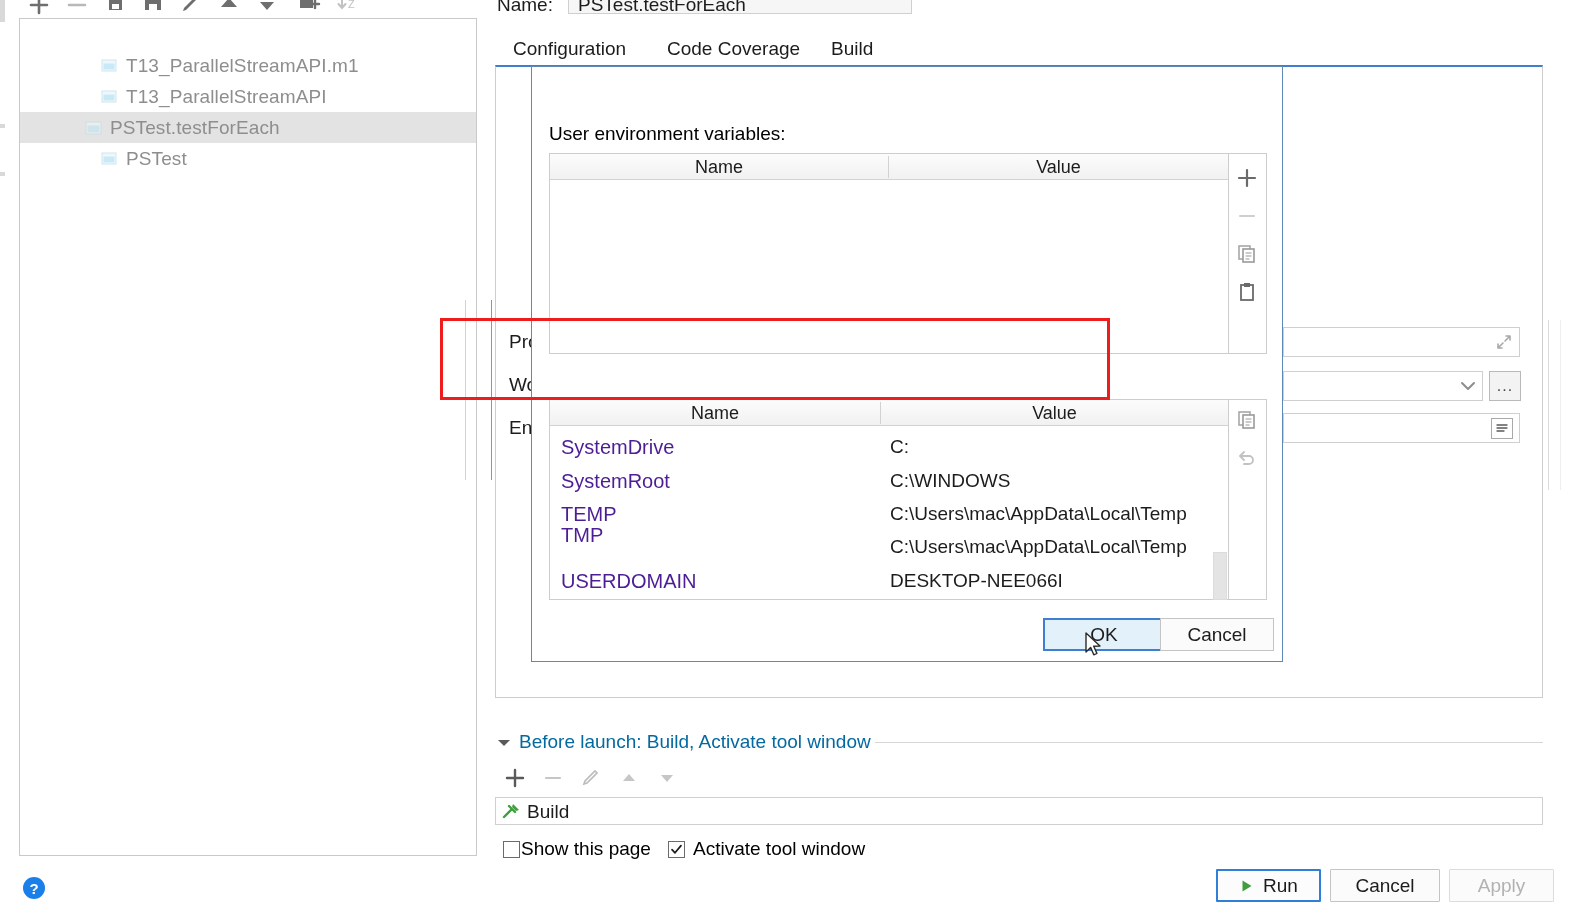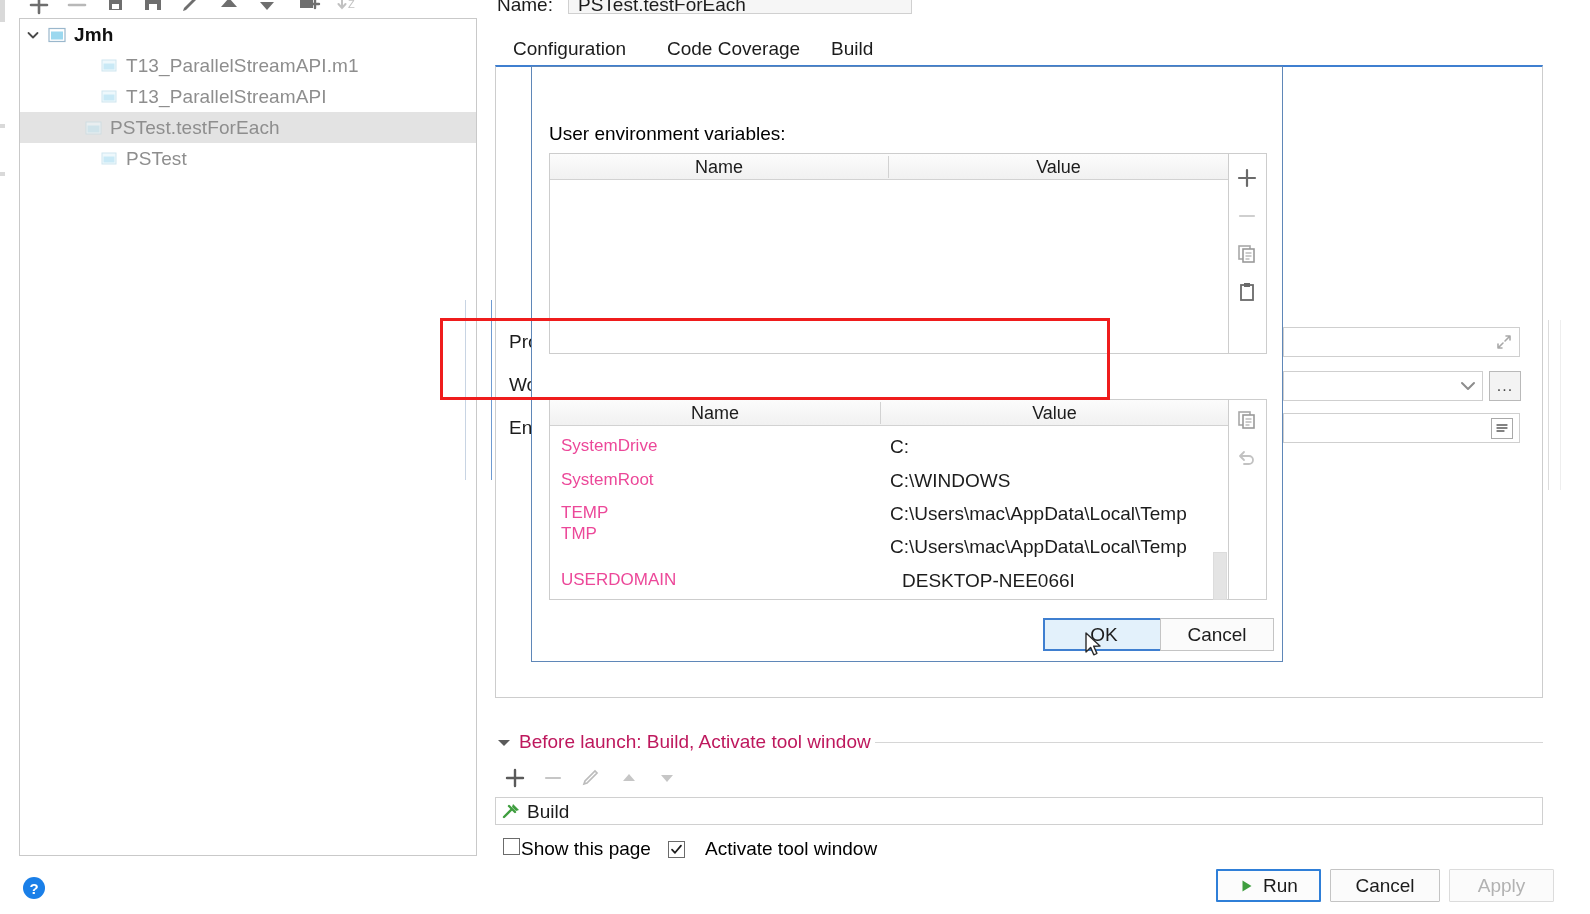"Jmh" div.tree-row { html: <div> <div> <svg> <path></path> </svg> </div> <div> <svg> <rect></rect> <rect></rect> </svg> </div> <span>Jmh</span> </div> -> none }
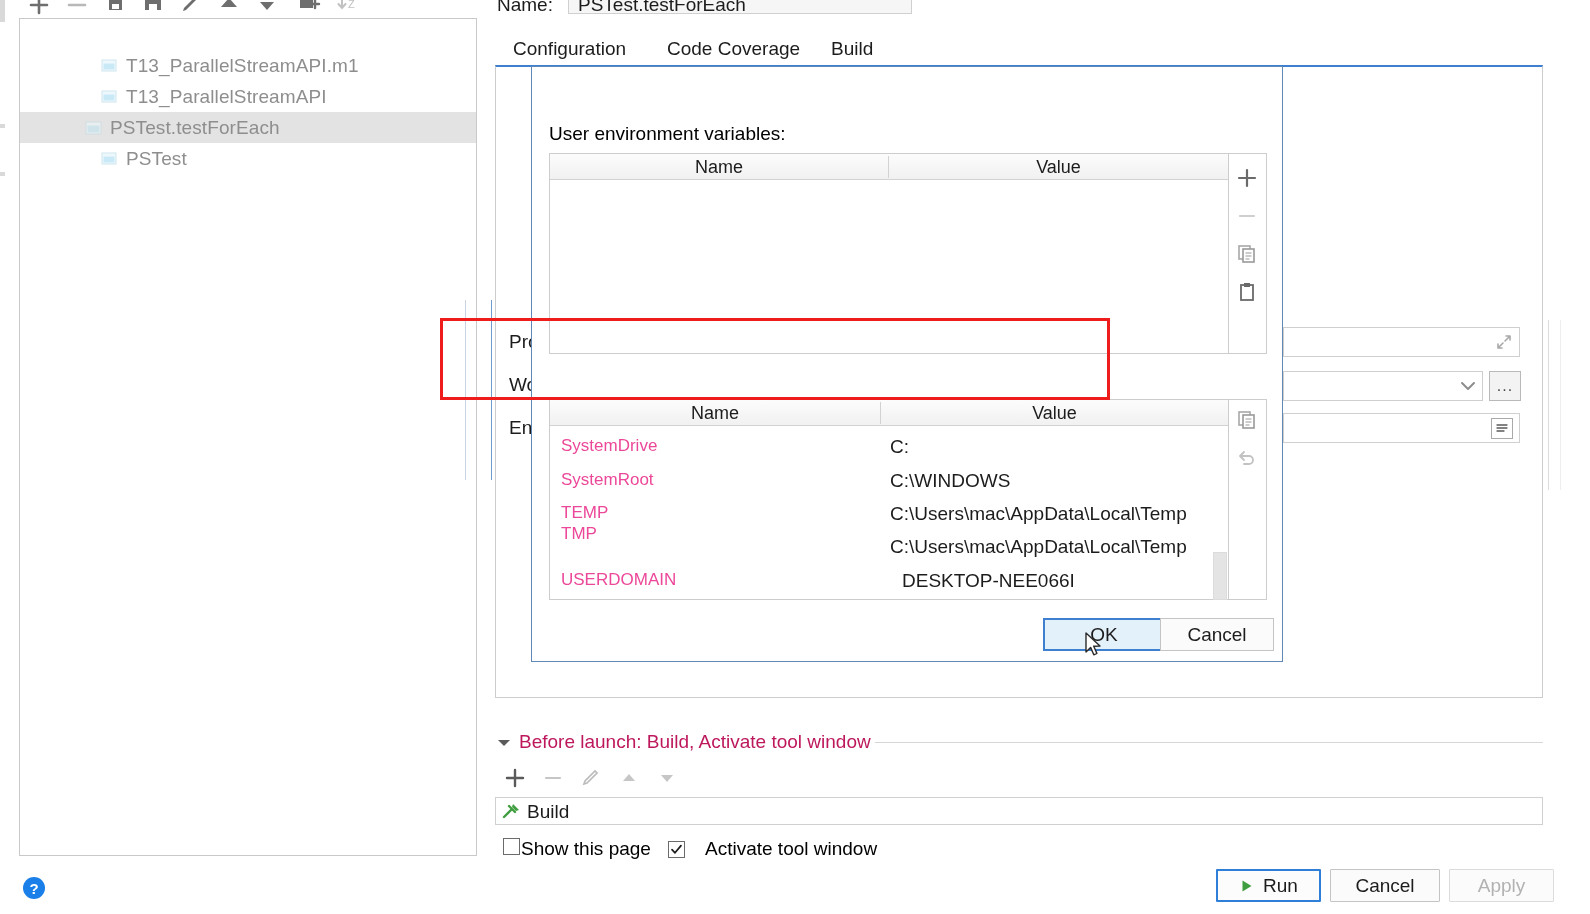"SystemDrive" .row-name { color: #ec4899 -> #4c1d95; font-size: 17px -> 20px }
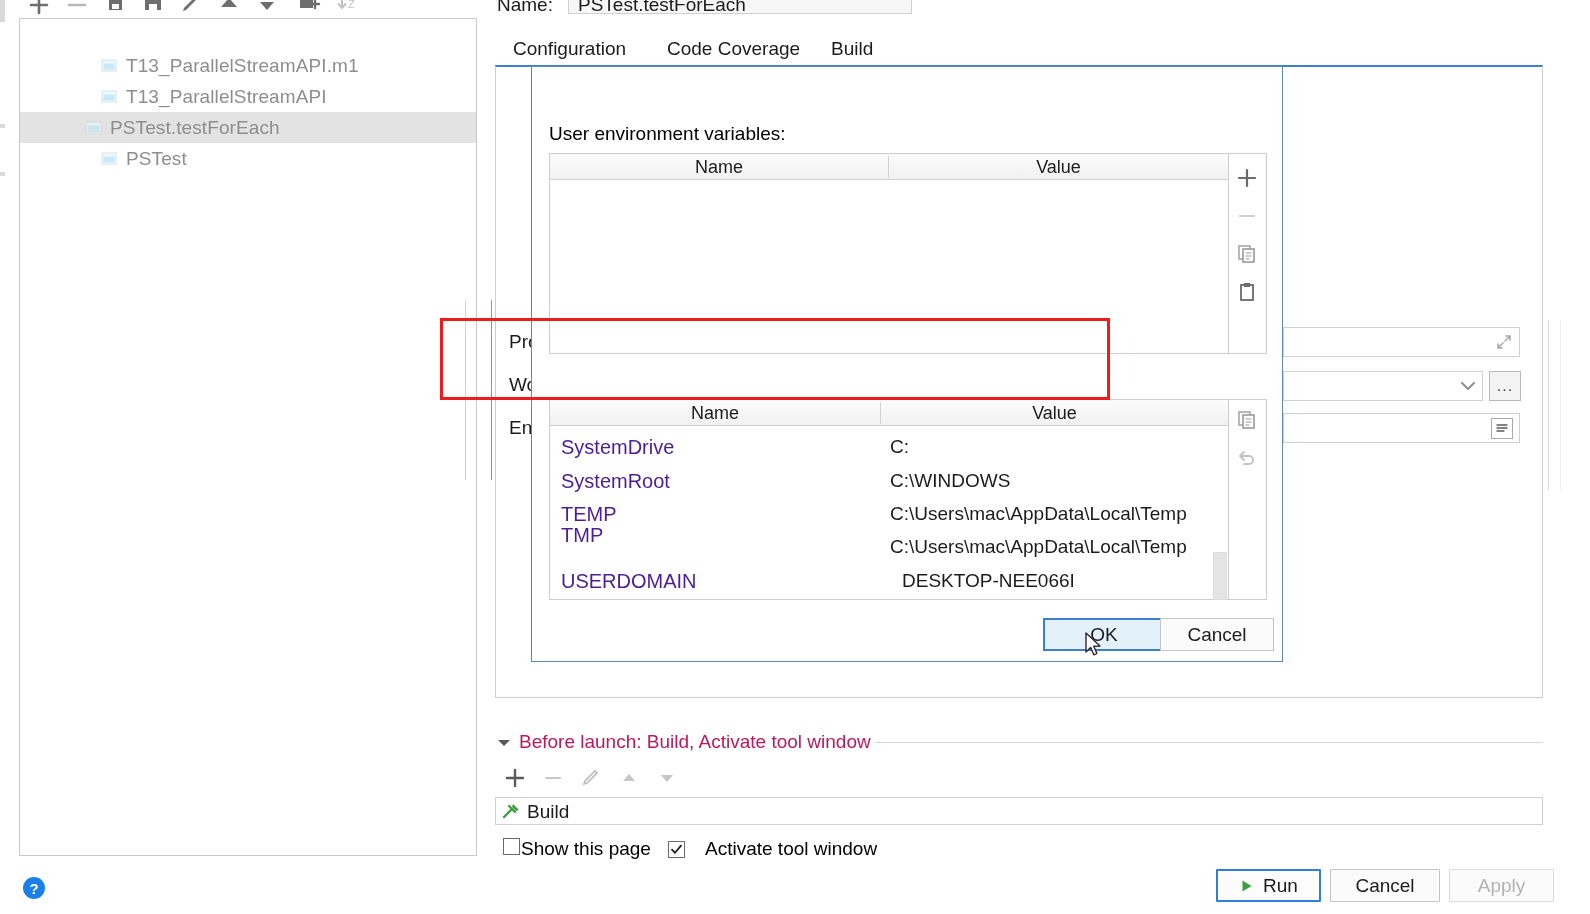"DESKTOP-NEE066I" div.row-val { left: 352px -> 340px }
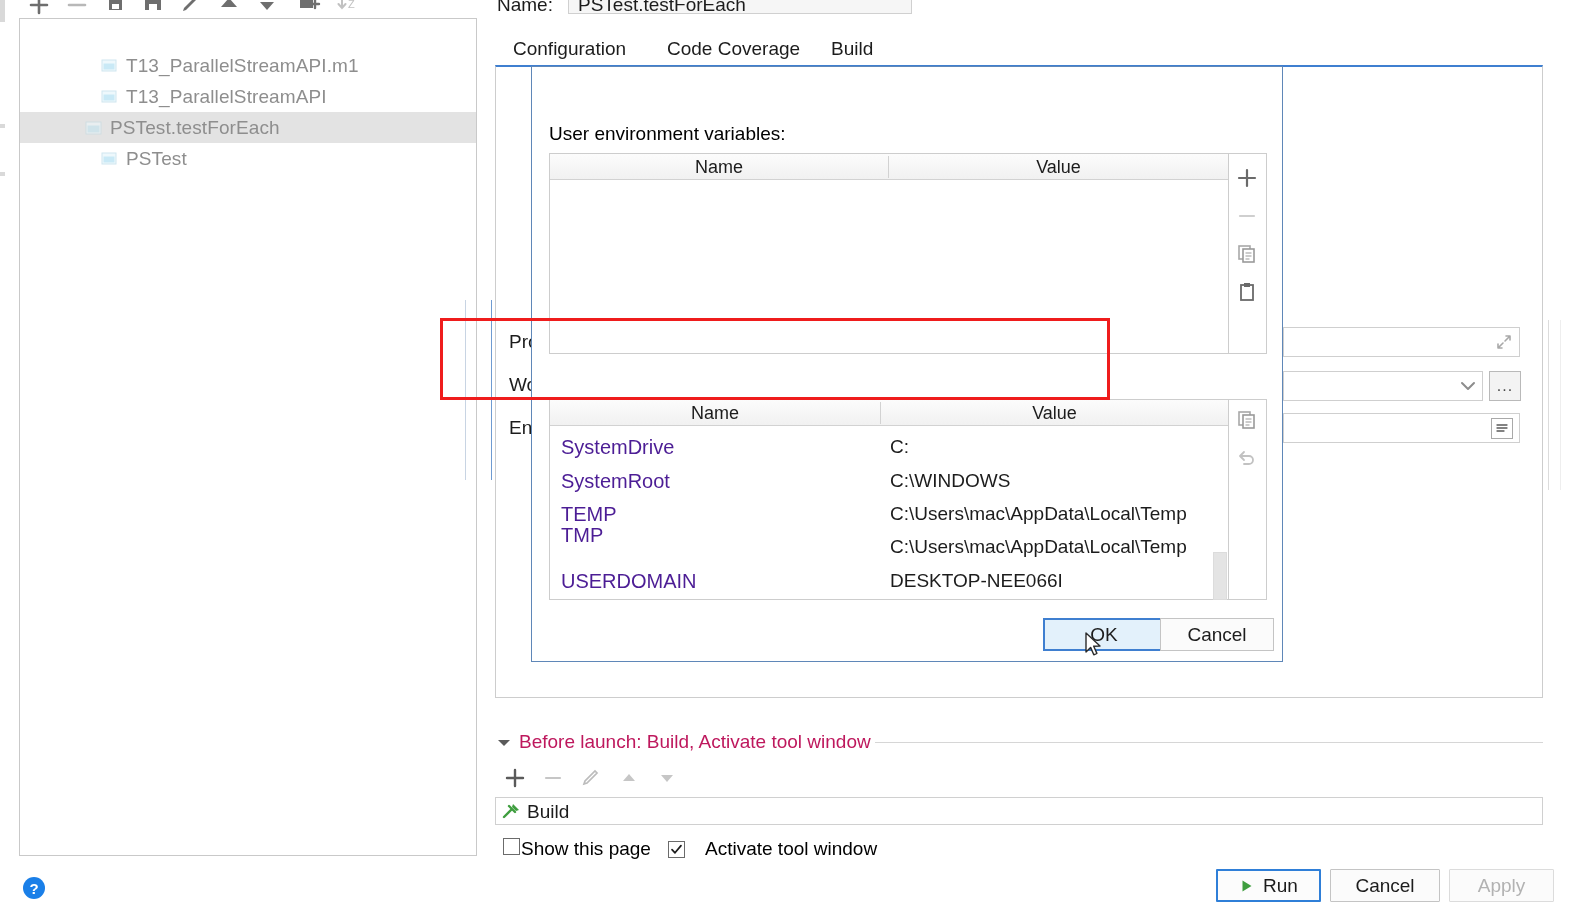"Before launch: Build, Activate tool" #bl-header { color: #be185d -> #0369a1 }
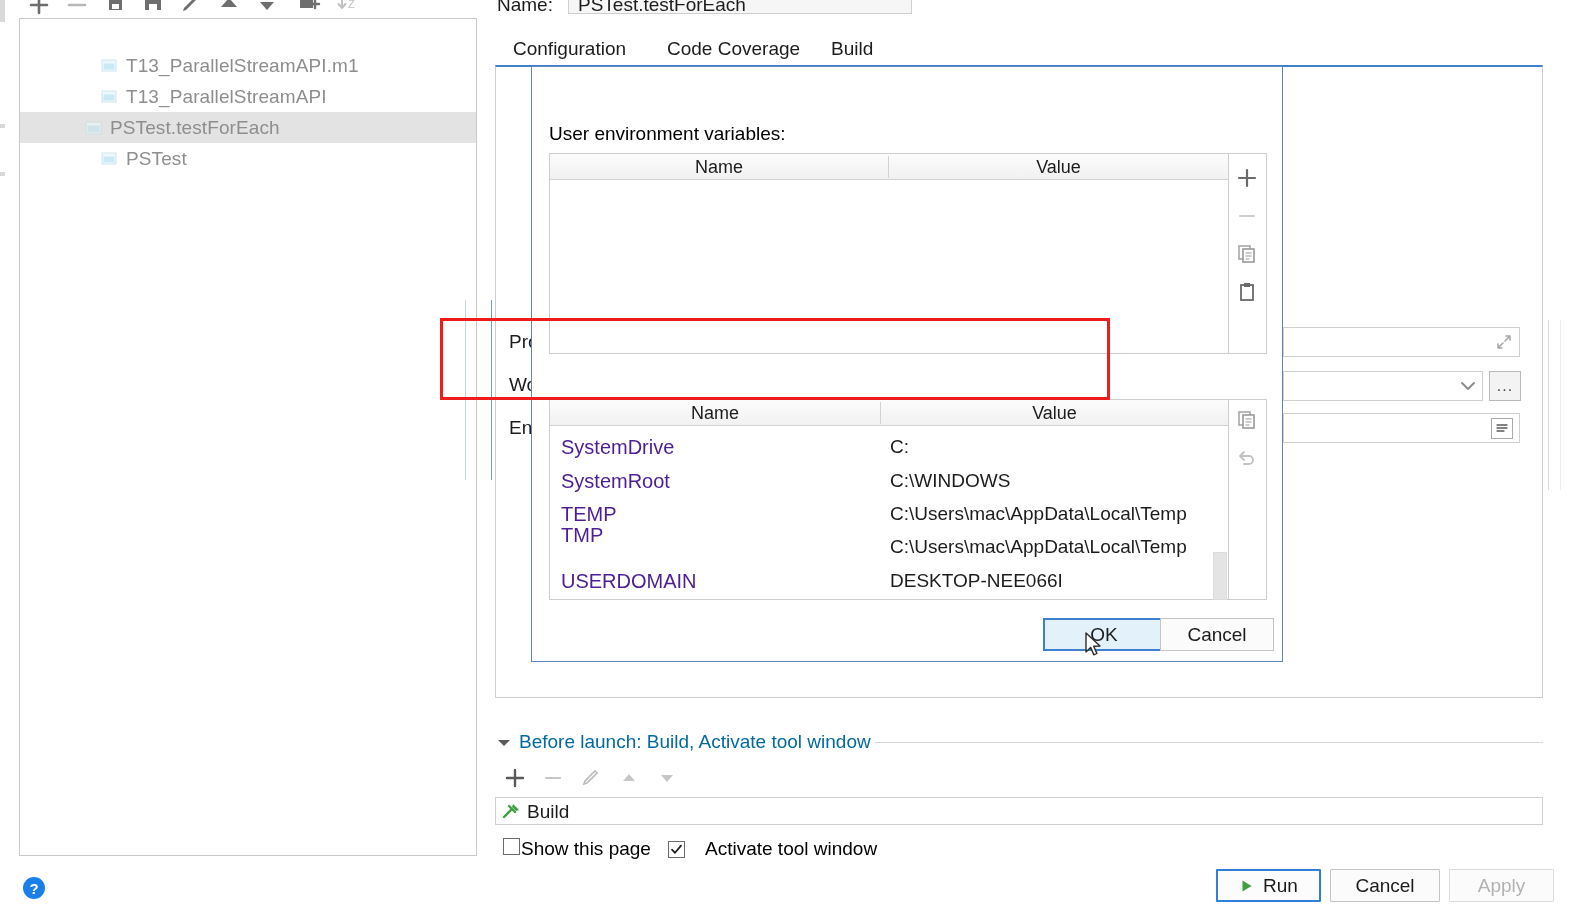"Show this page" div.cbrow { align-items: flex-start -> center }
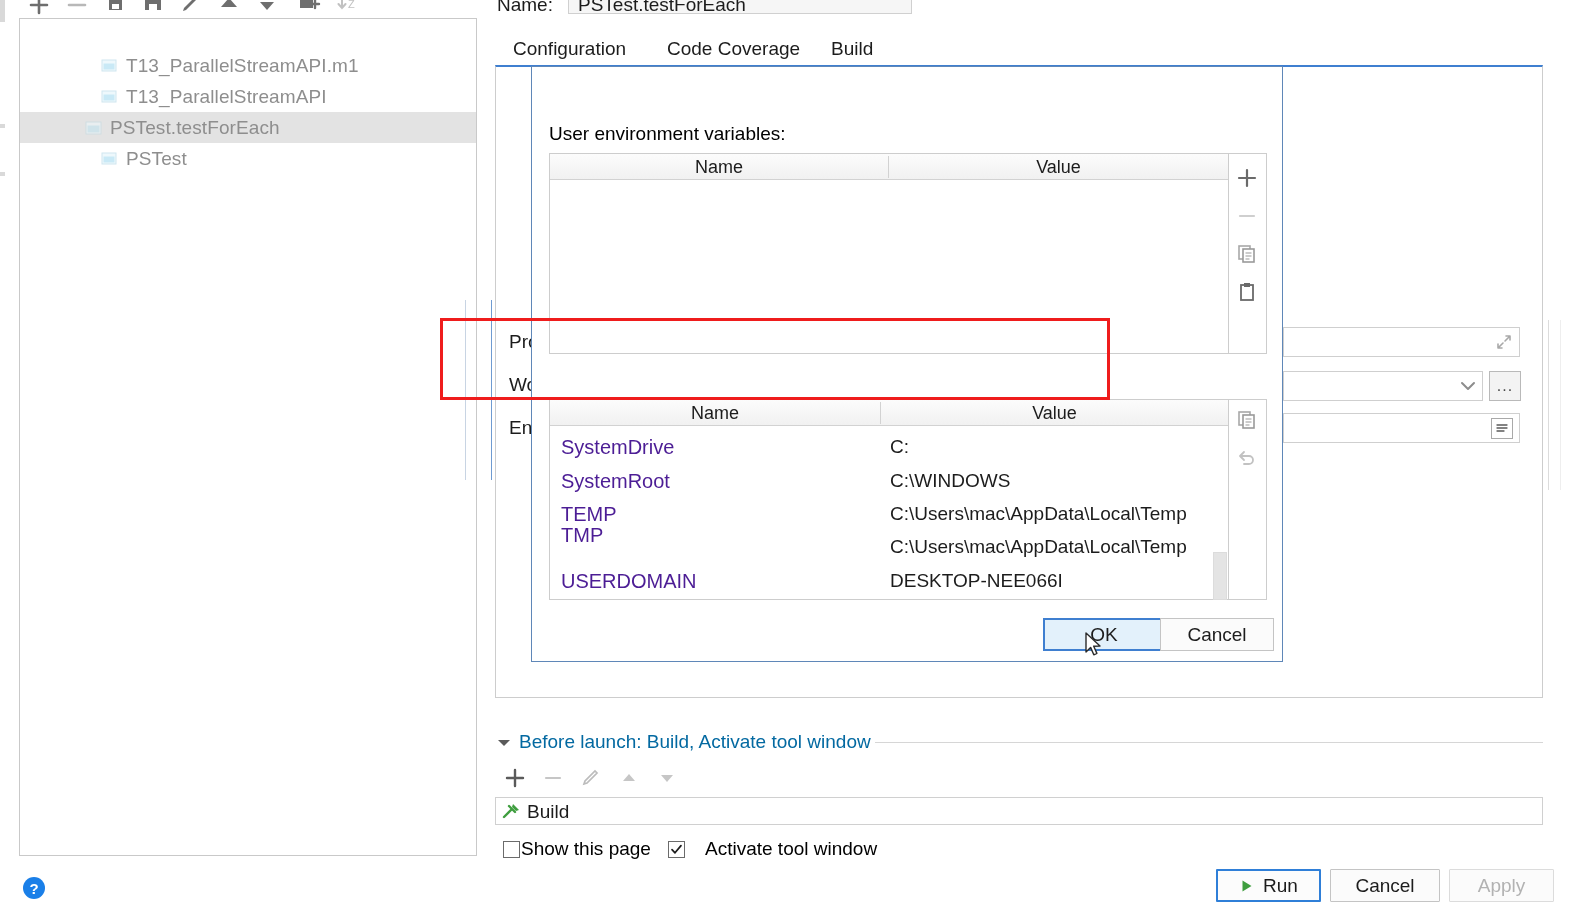"Activate tool window" div.cbrow { gap: 20px -> 8px }
